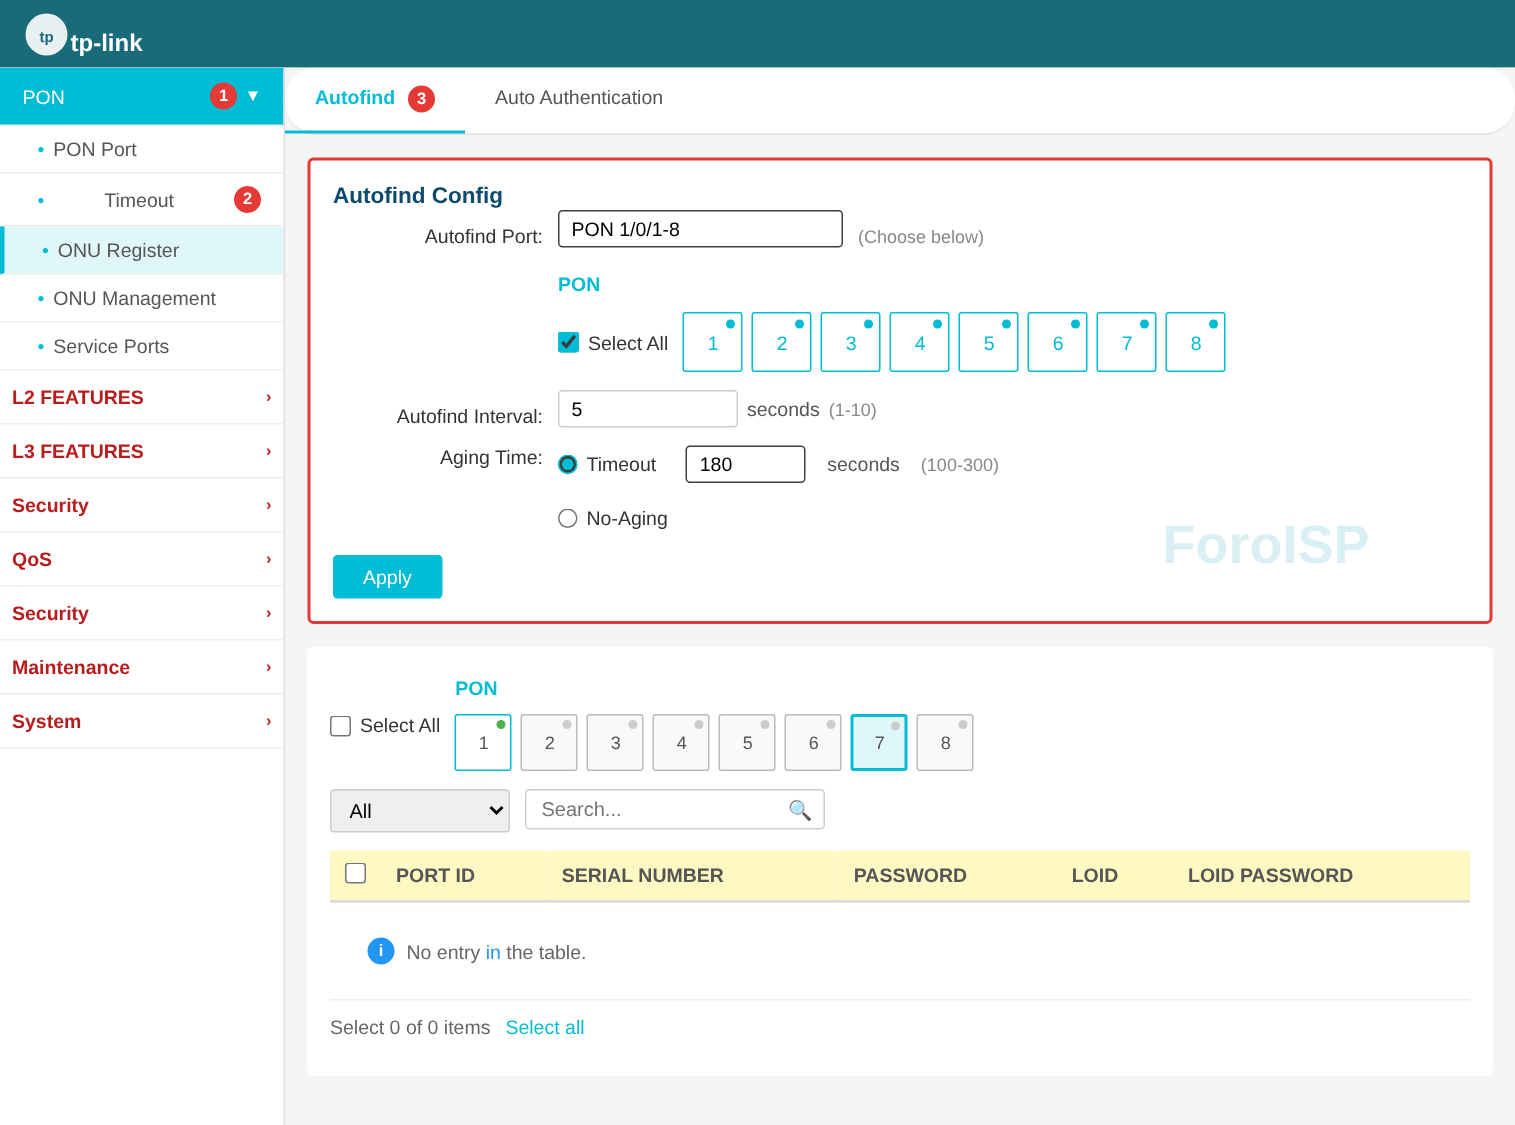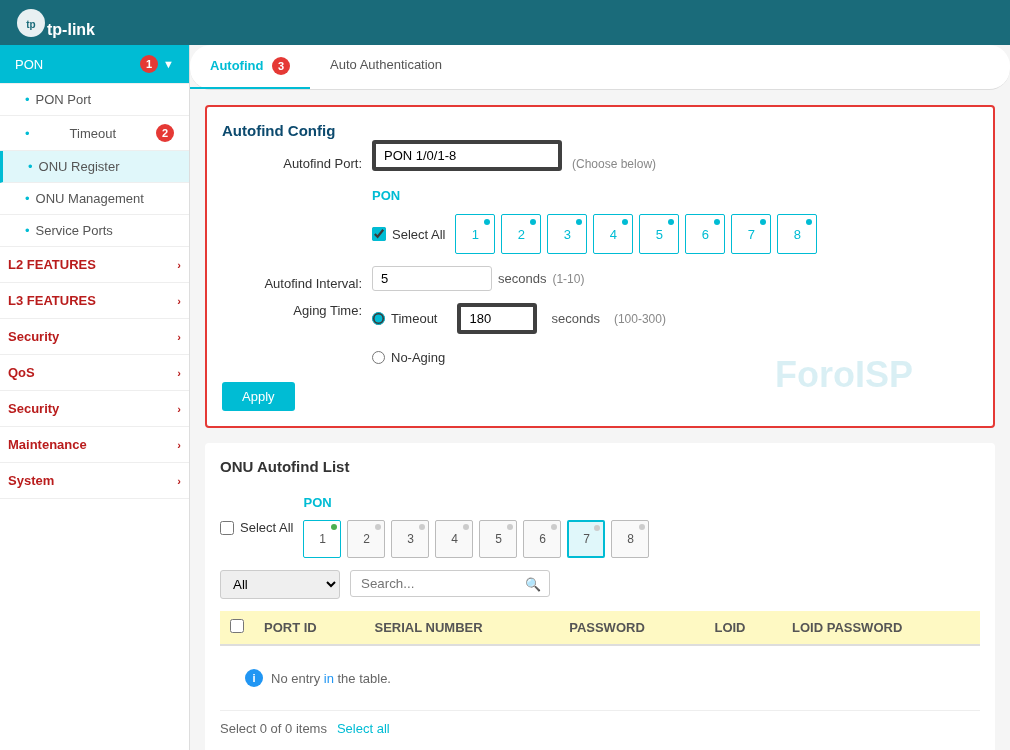"PON 1/0/1-8" .form-input { border: 4px solid #404040 -> 1px solid #404040 }
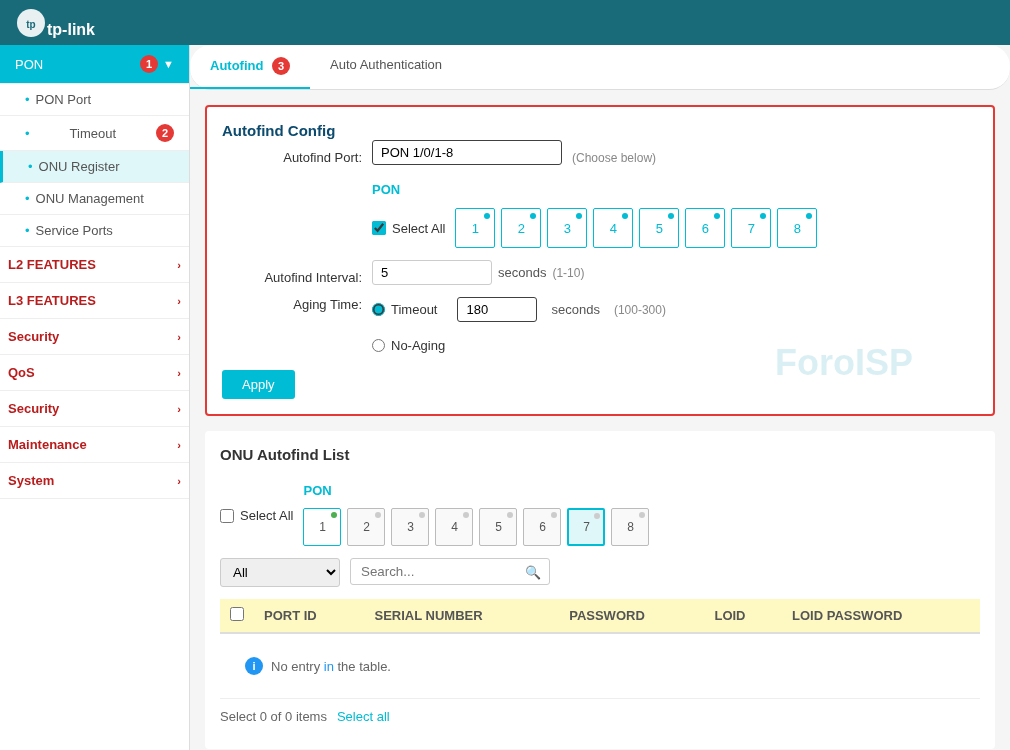"ONU Autofind List" div.list-title { html: <div>ONU Autofind List</div> -> none }
